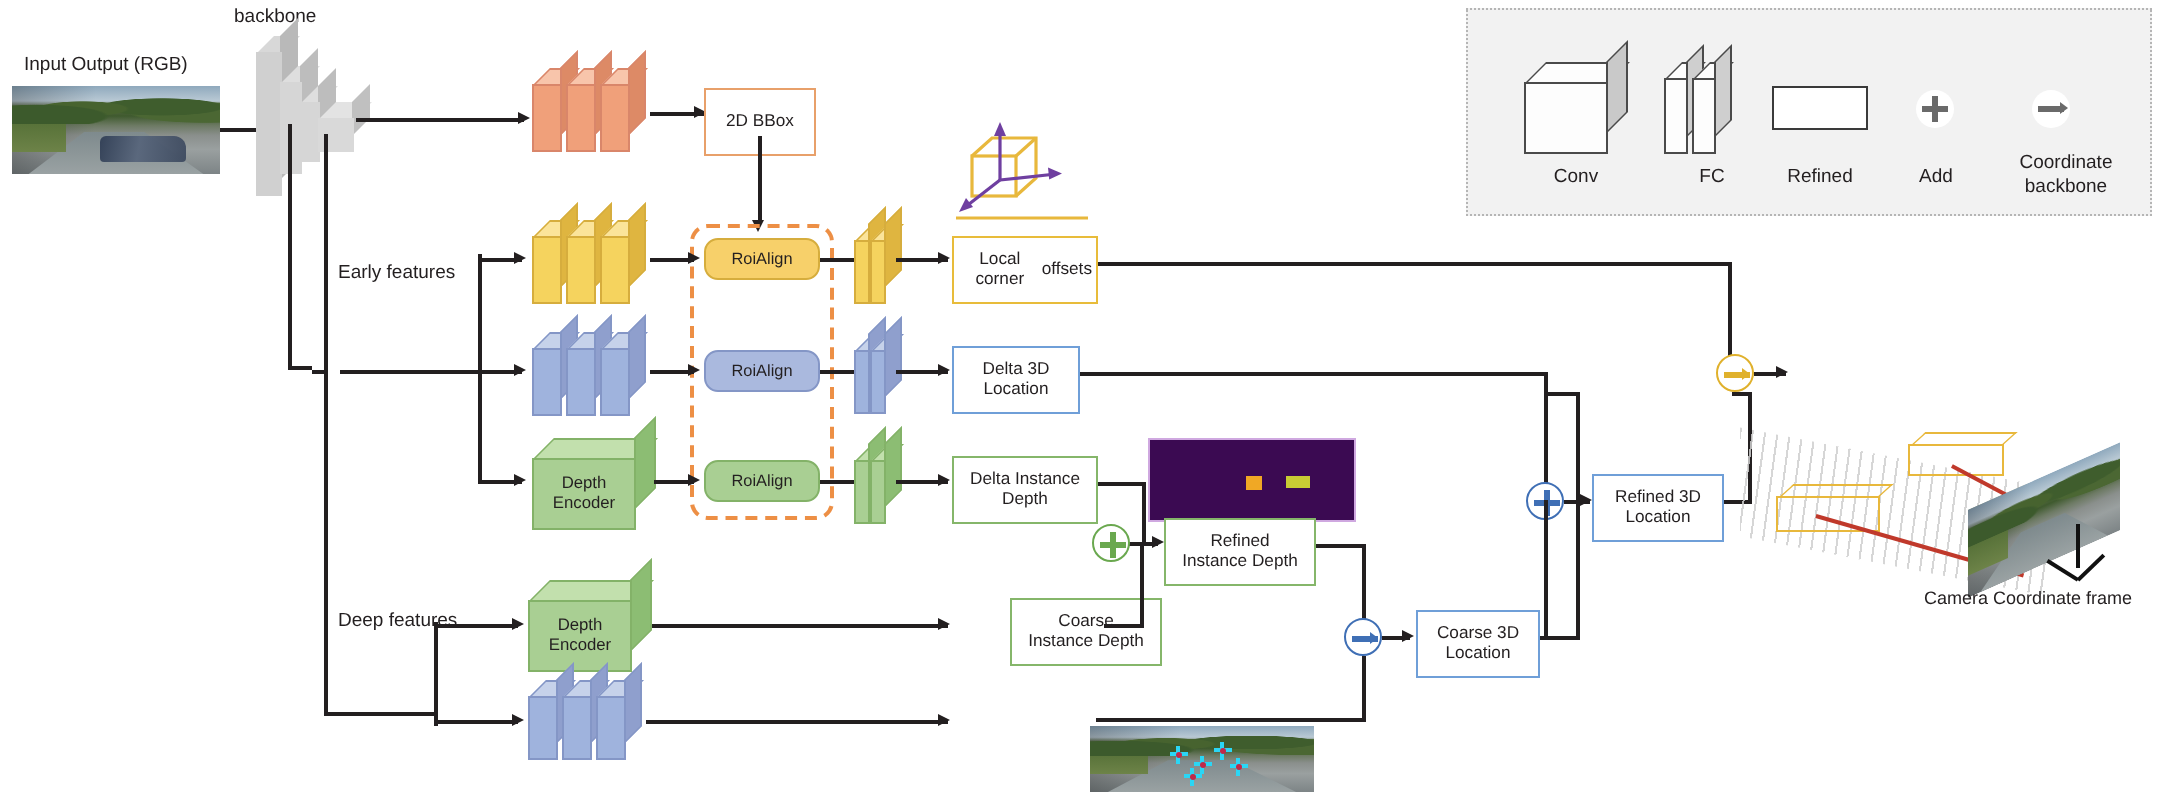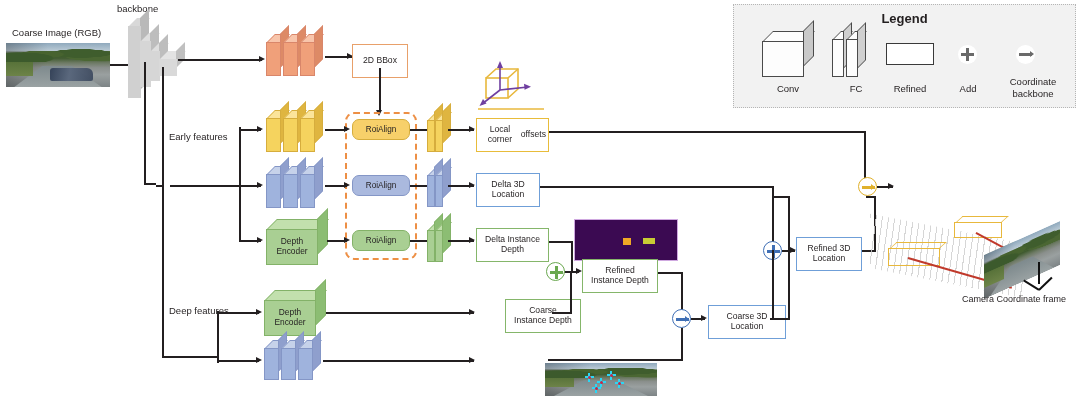"Legend" div.ltitle { html: <div>Legend</div> -> none }
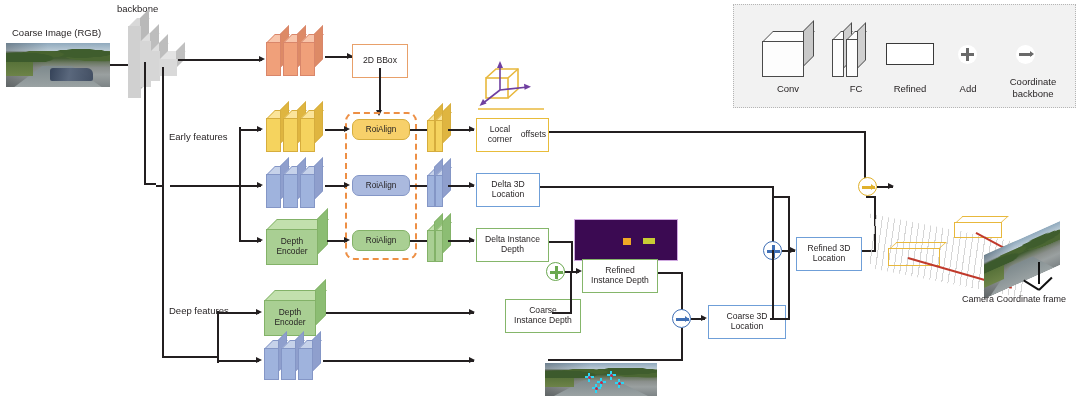"Coarse Image (RGB)" div.lbl { text: Coarse Image -> Input Output }
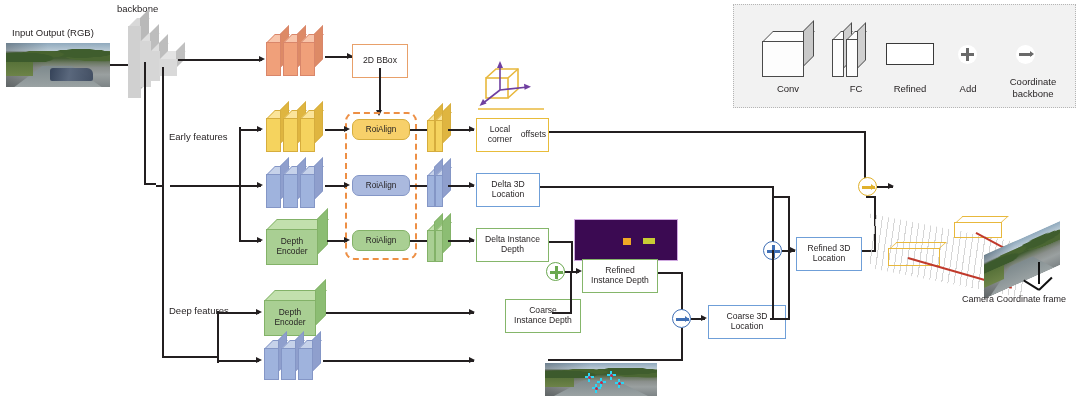"Coarse 3D" div.obox { width: 78px -> 62px }
